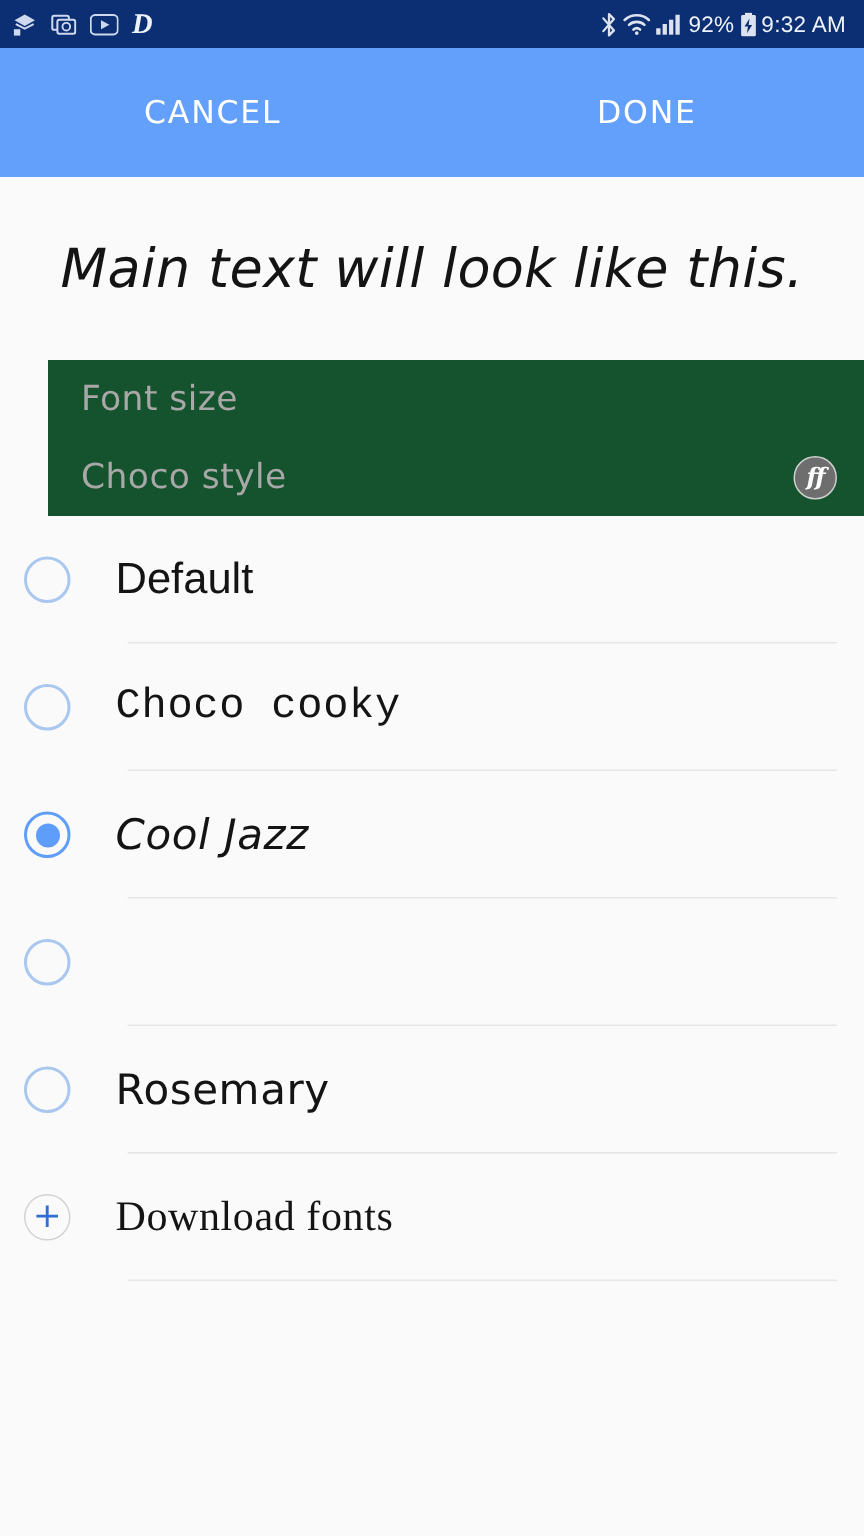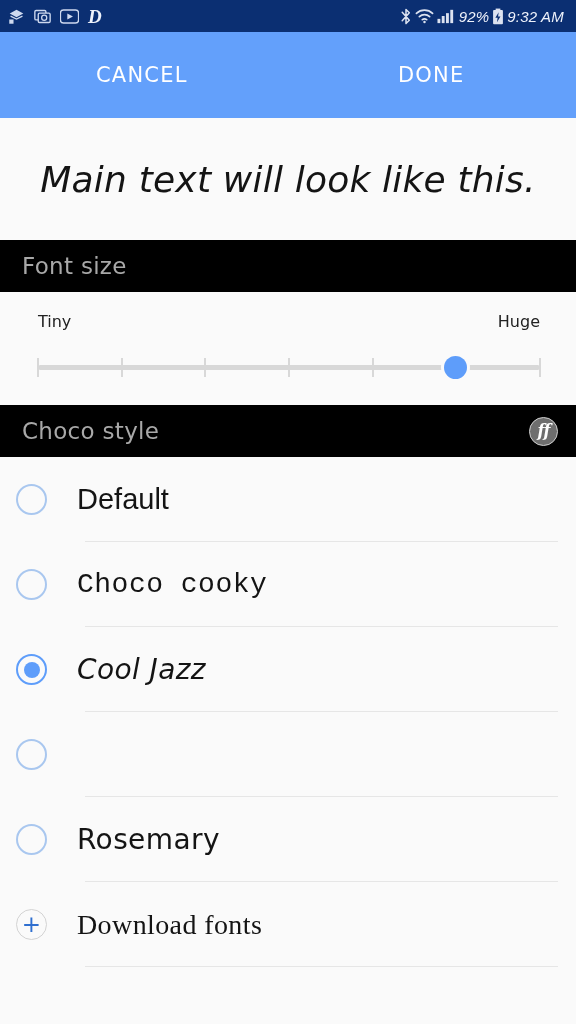"92%" .status-right { font-style: italic -> none }
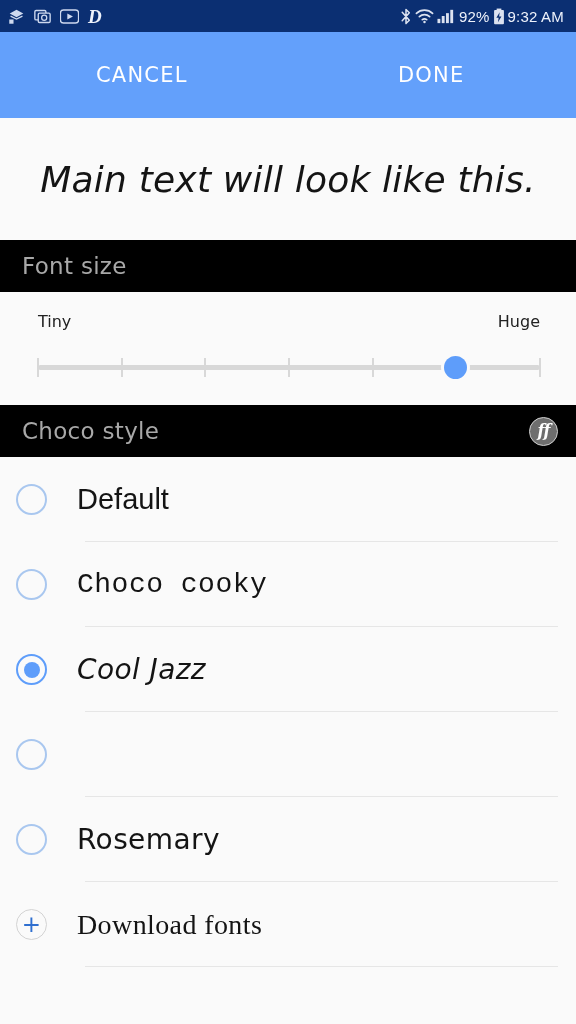"Font size" .section-header { background: #000000 -> #14532d; margin-left: none -> 32px }
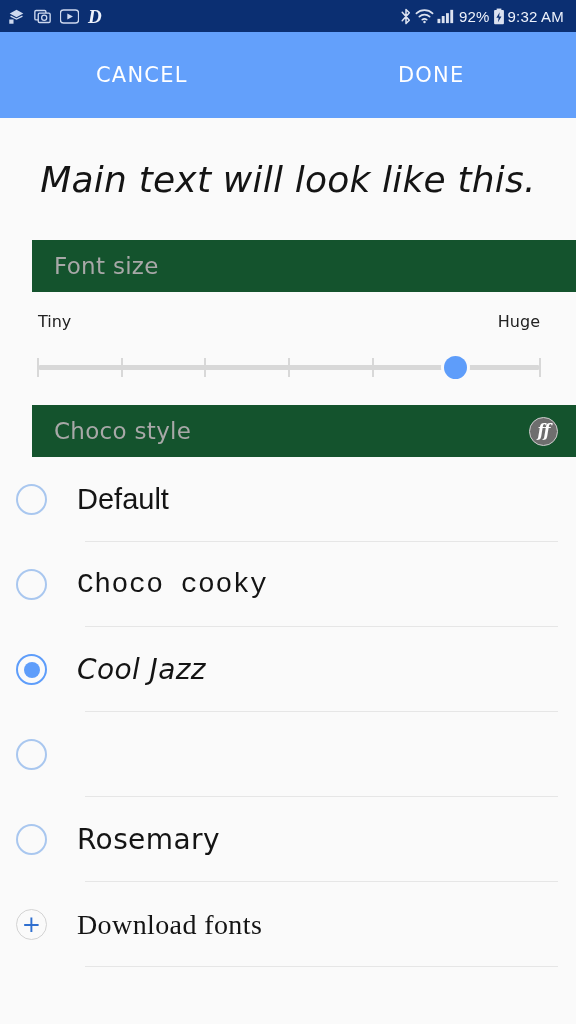"Tiny" div.size-panel { html: <div> <div> <span>Tiny</span> <span>Huge</span> </div> <div> <div></div> <div> <div></div> <div></div> <div></div> <div></div> <div></div> <div></div> <div></div> </div> <div></div> </div> </div> -> none }
